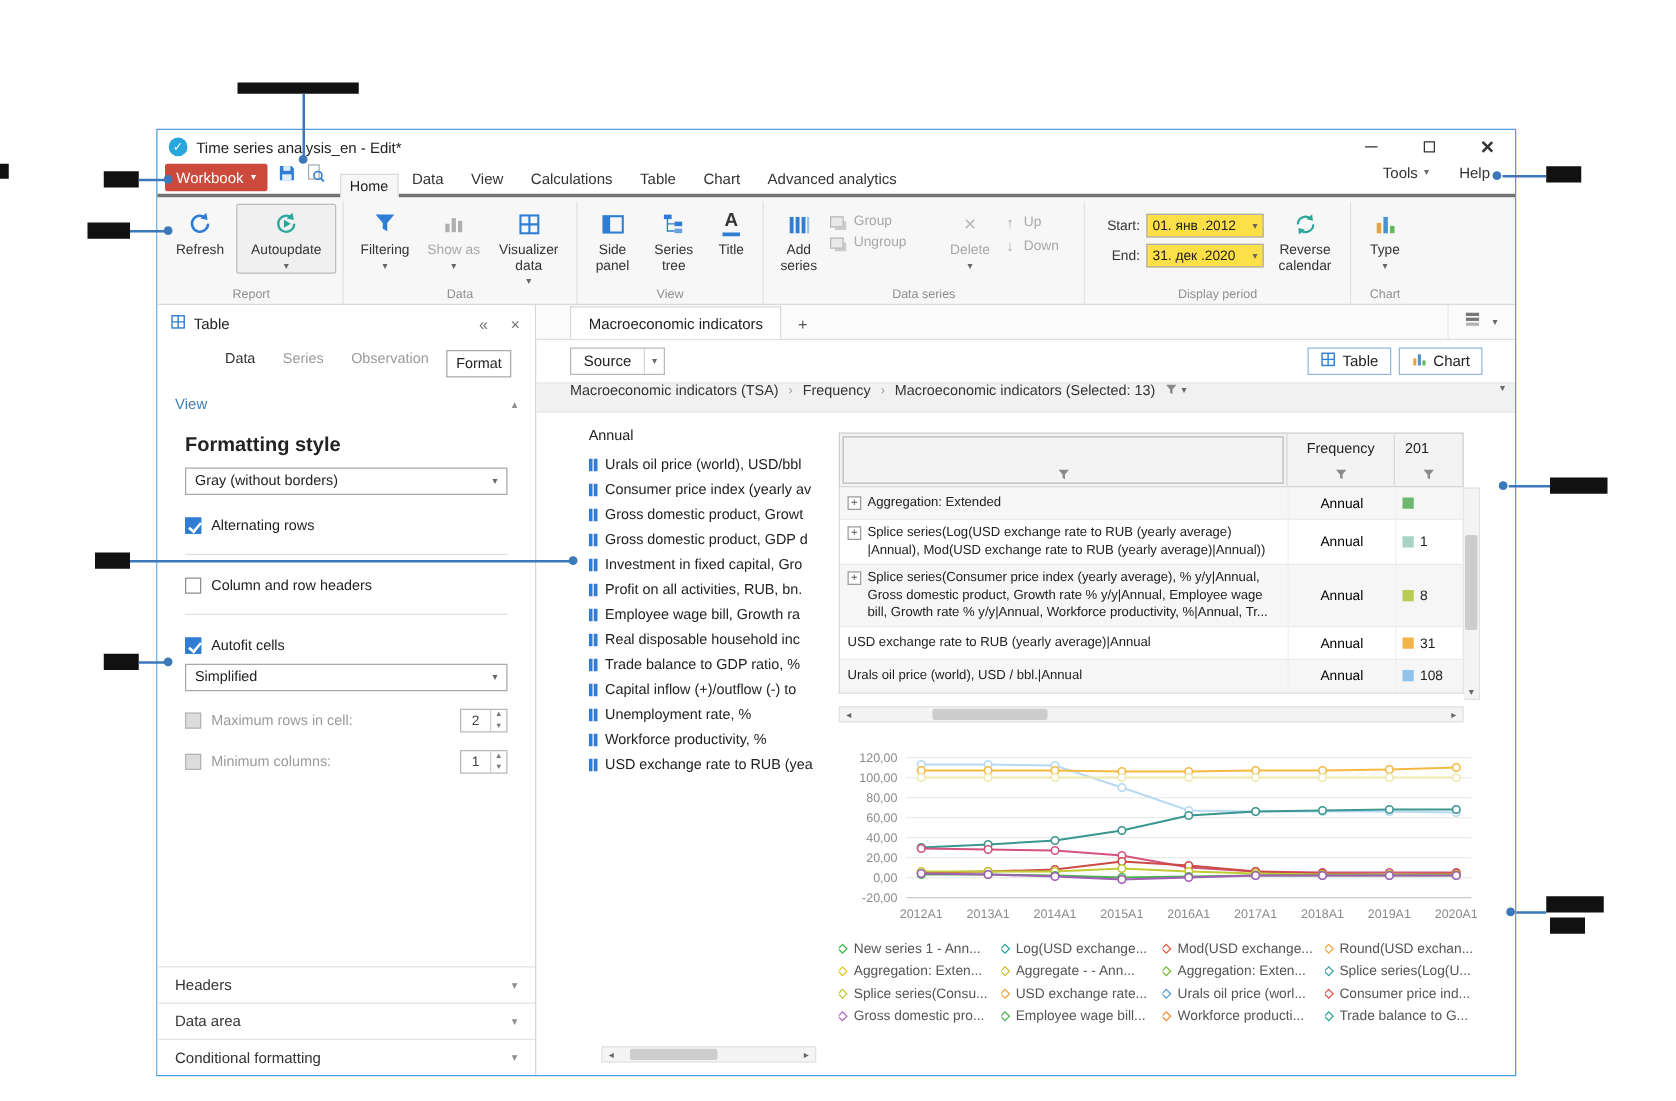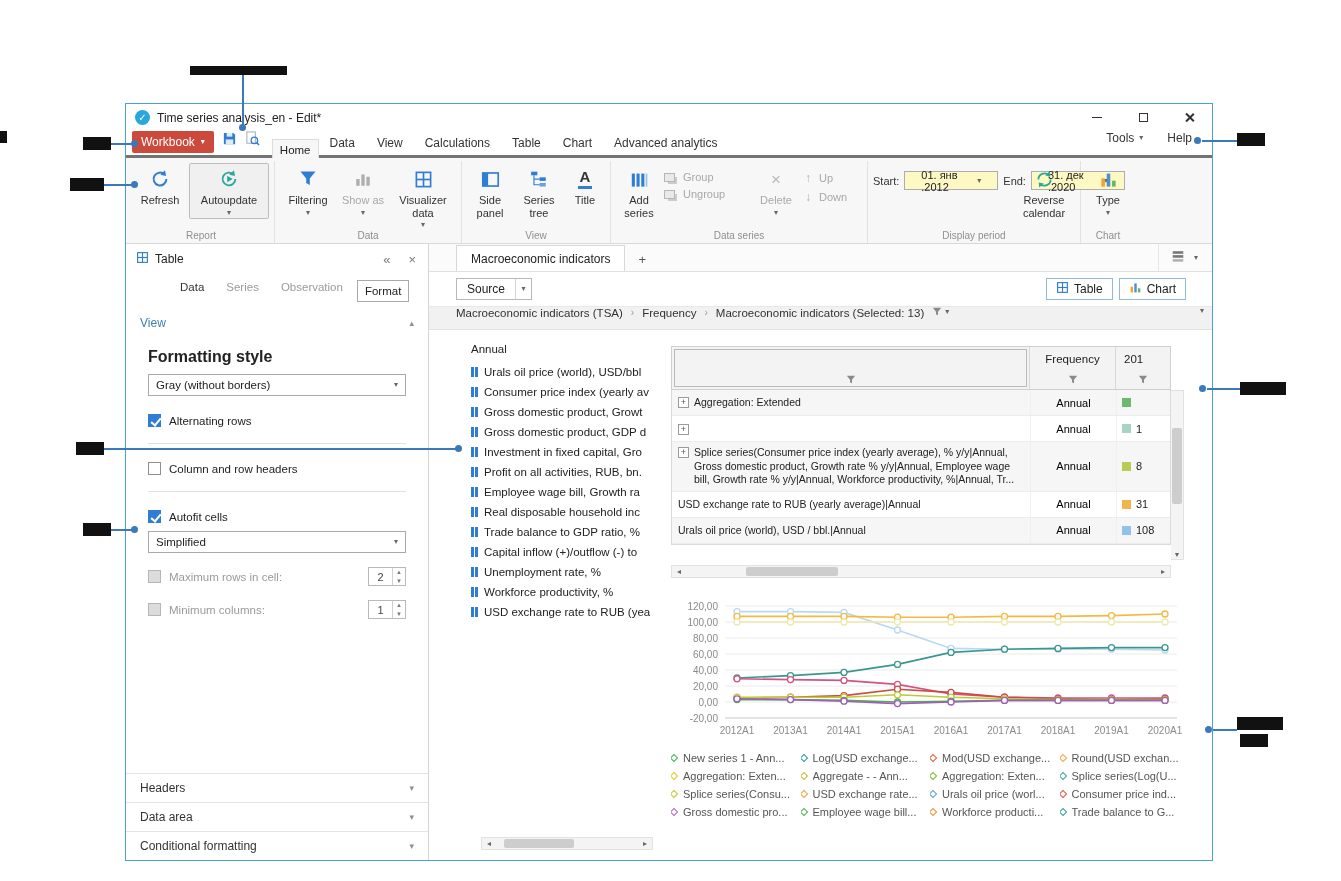"Start:" .dp-rows { flex-direction: row -> column }
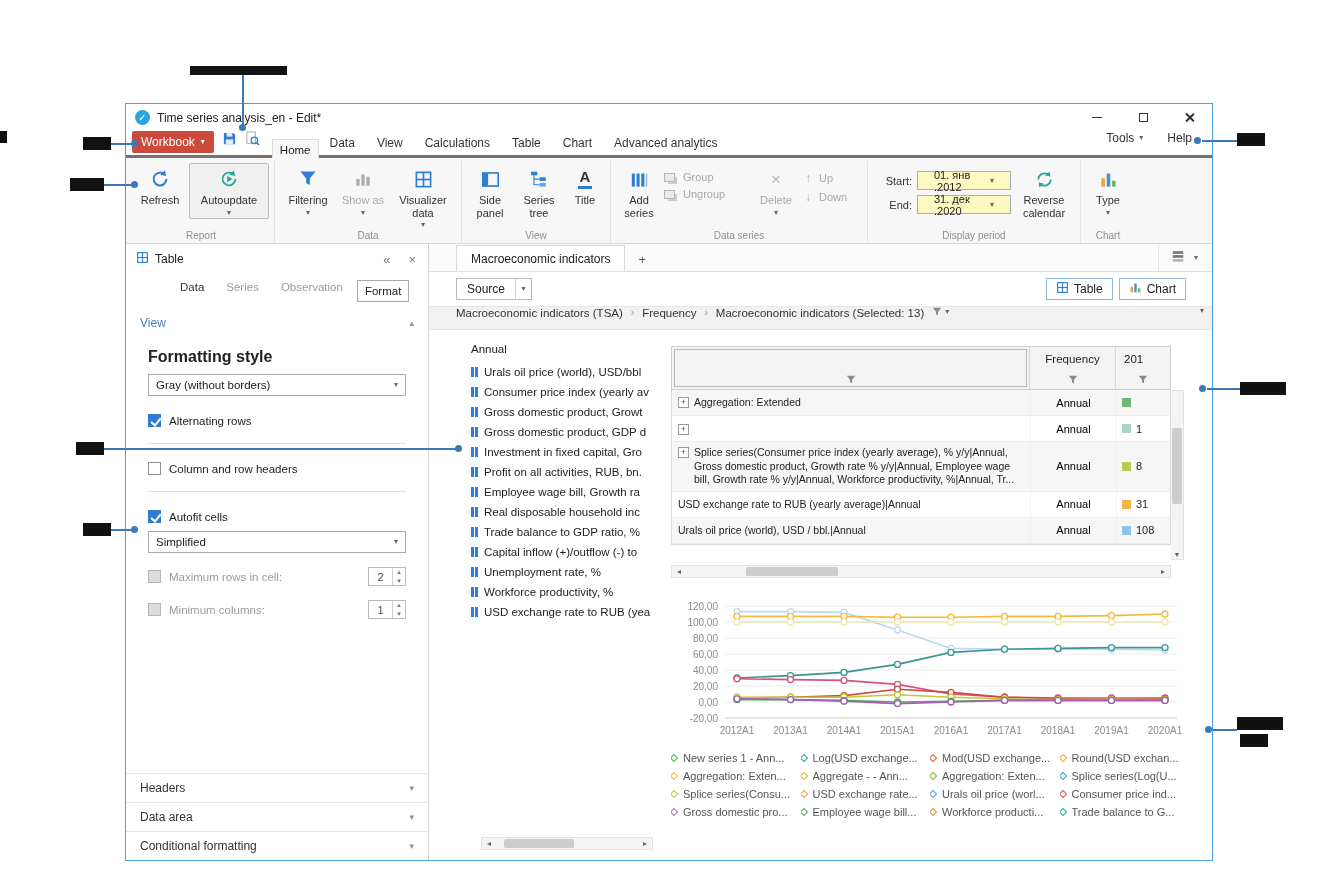"01. янв .2012" .dp-combo { background: #fef9c3 -> #fde047; padding: 0 16px -> 0 4px }
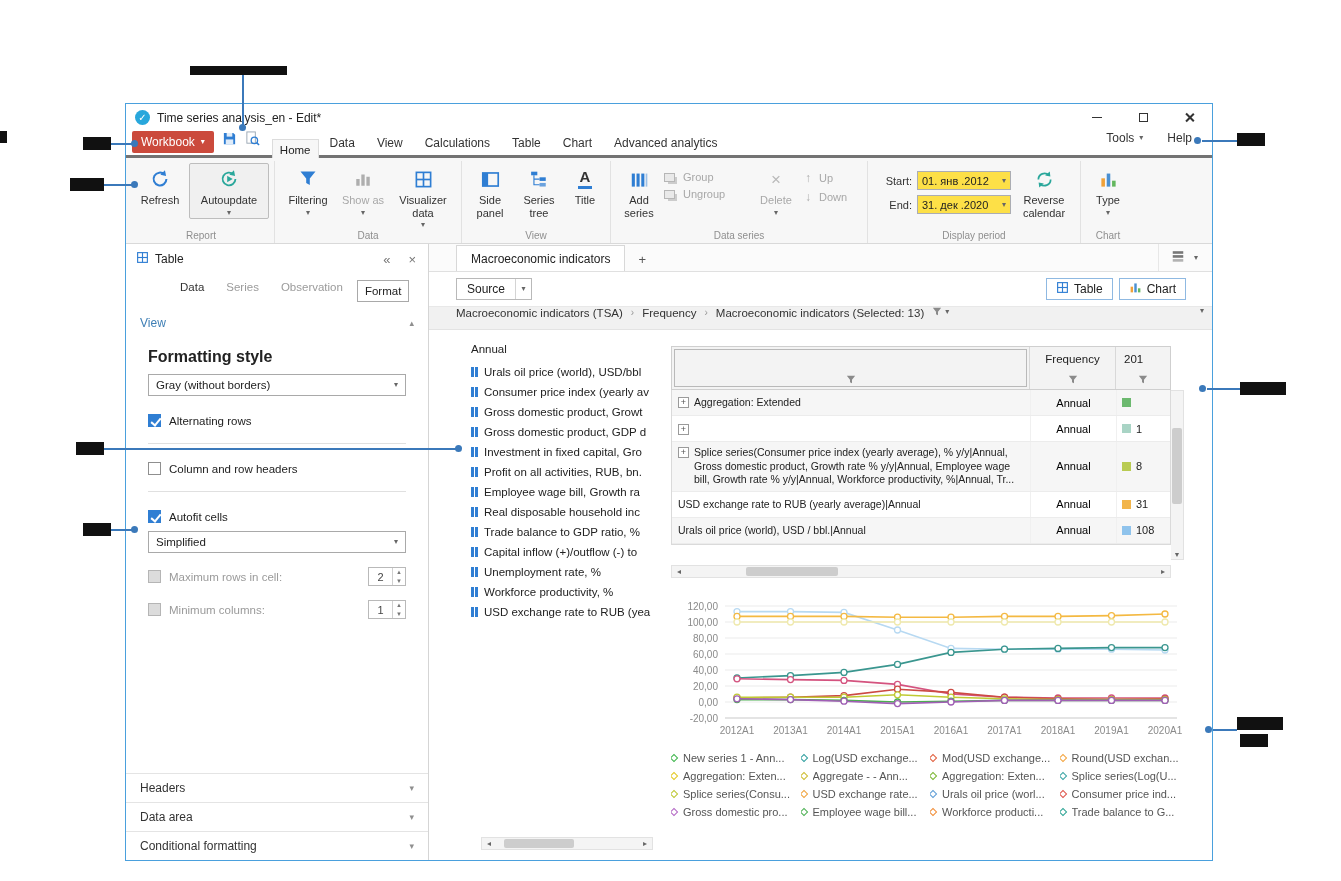"Splice series(Log(USD exchange rate to" span { html: none -> <span>Splice series(Log(USD exchange rate to RUB (yearly average) |Annual), Mod(USD exchange rate to RUB (yearly average)|Annual))</span> }
